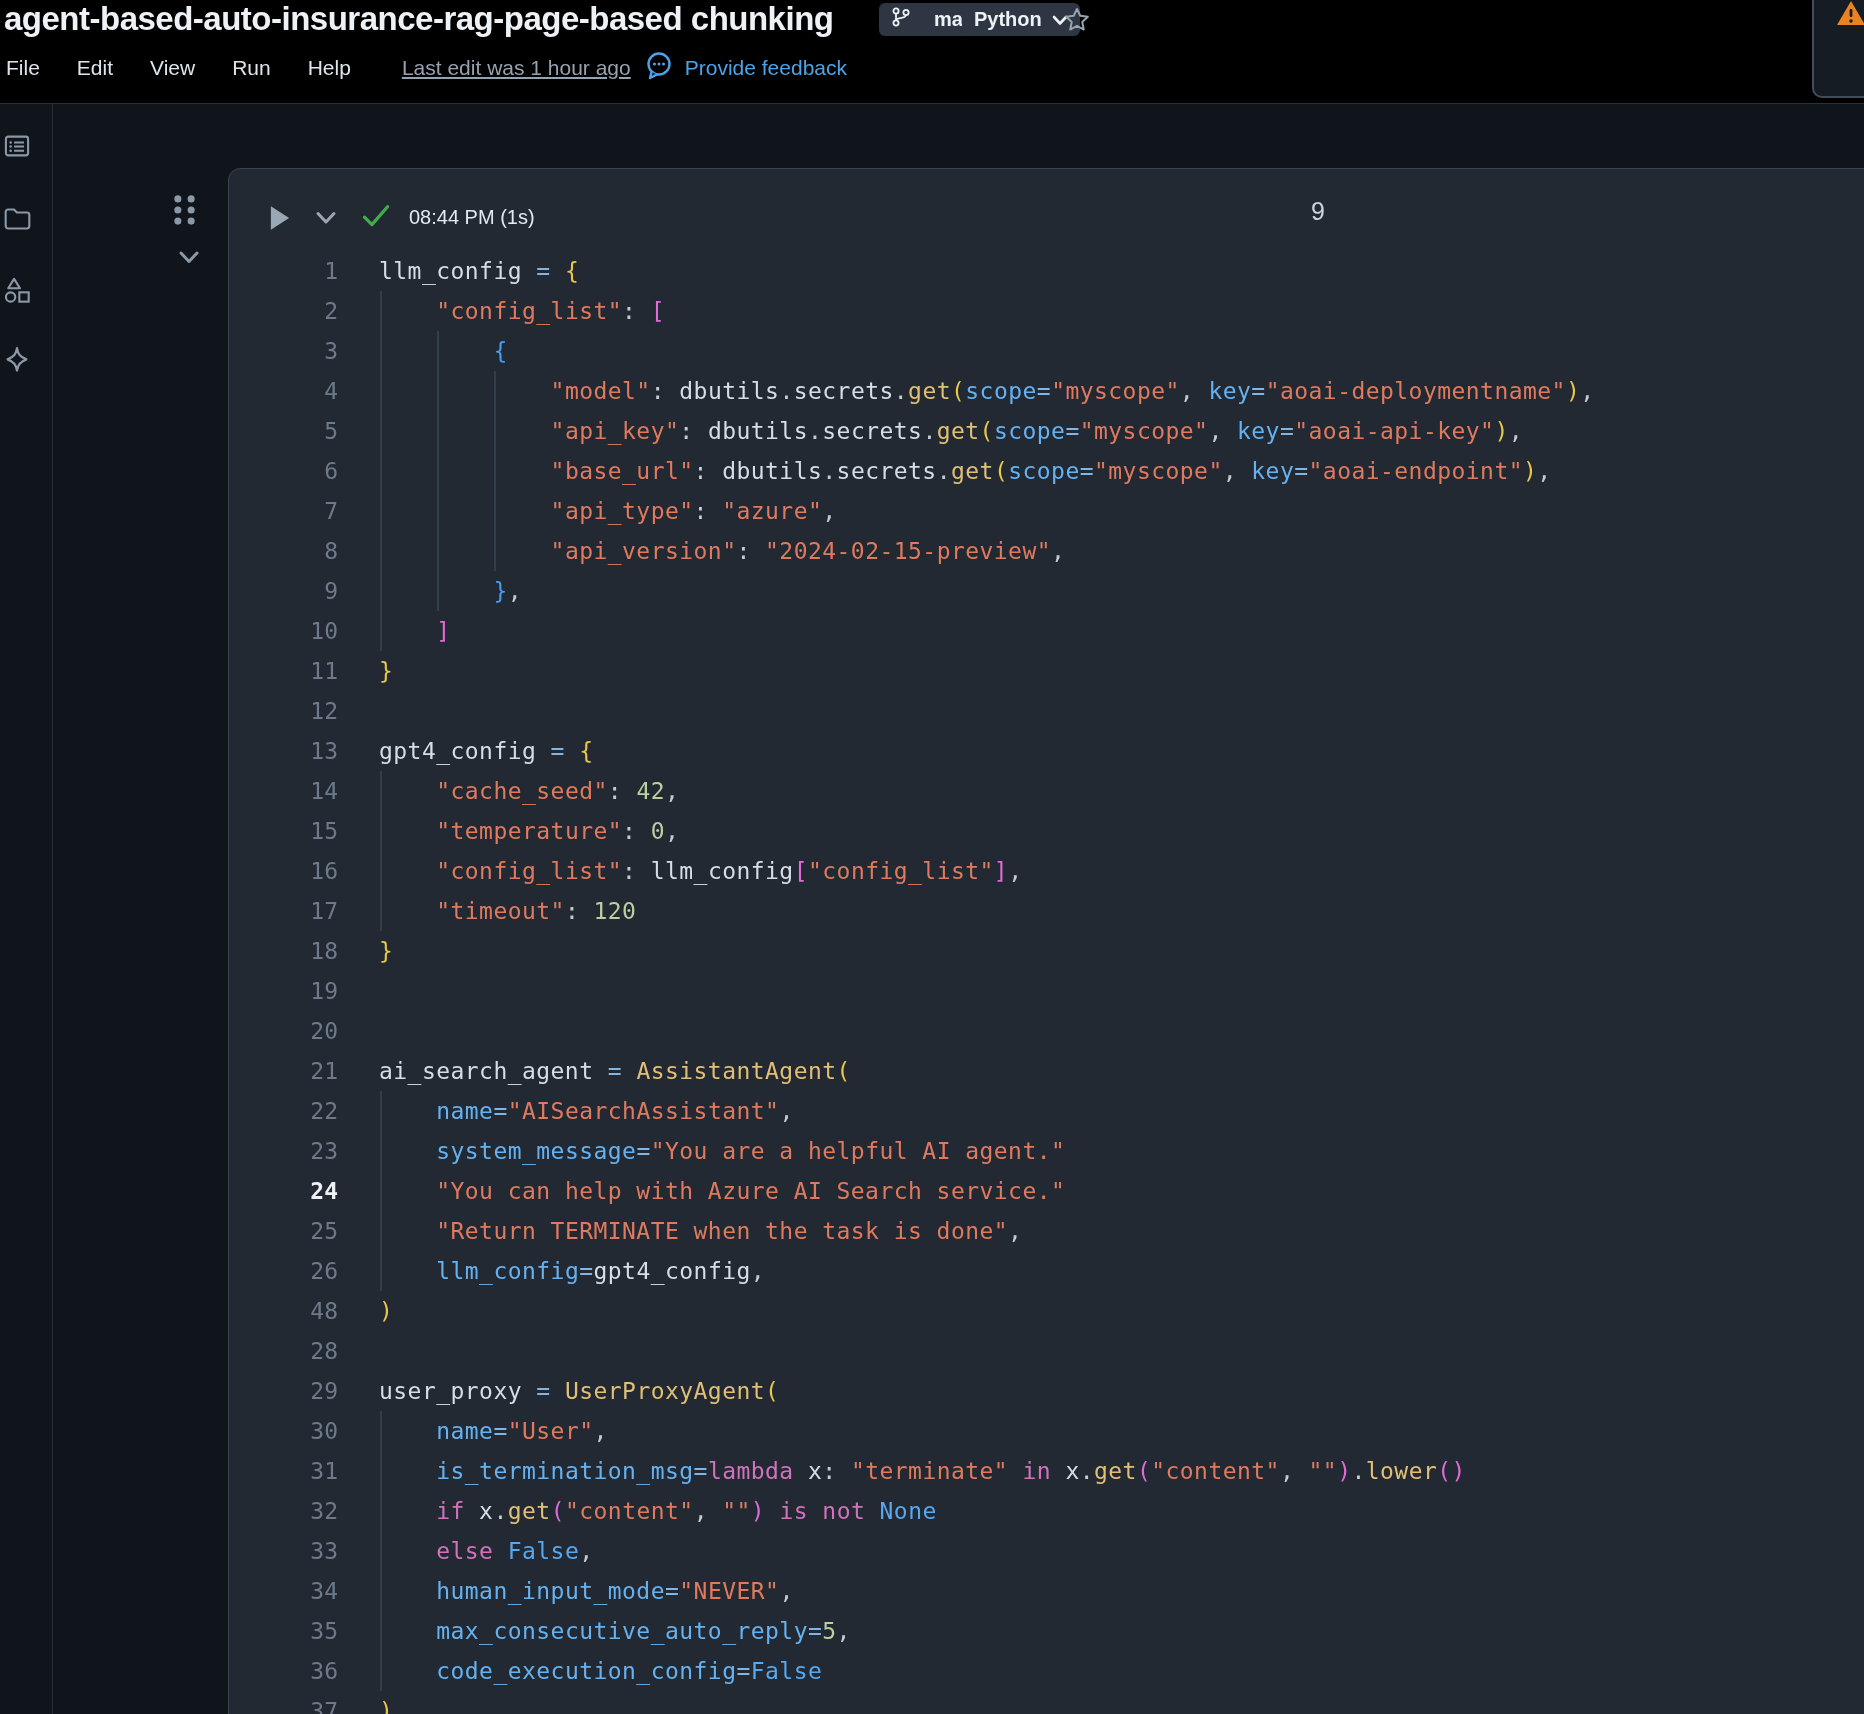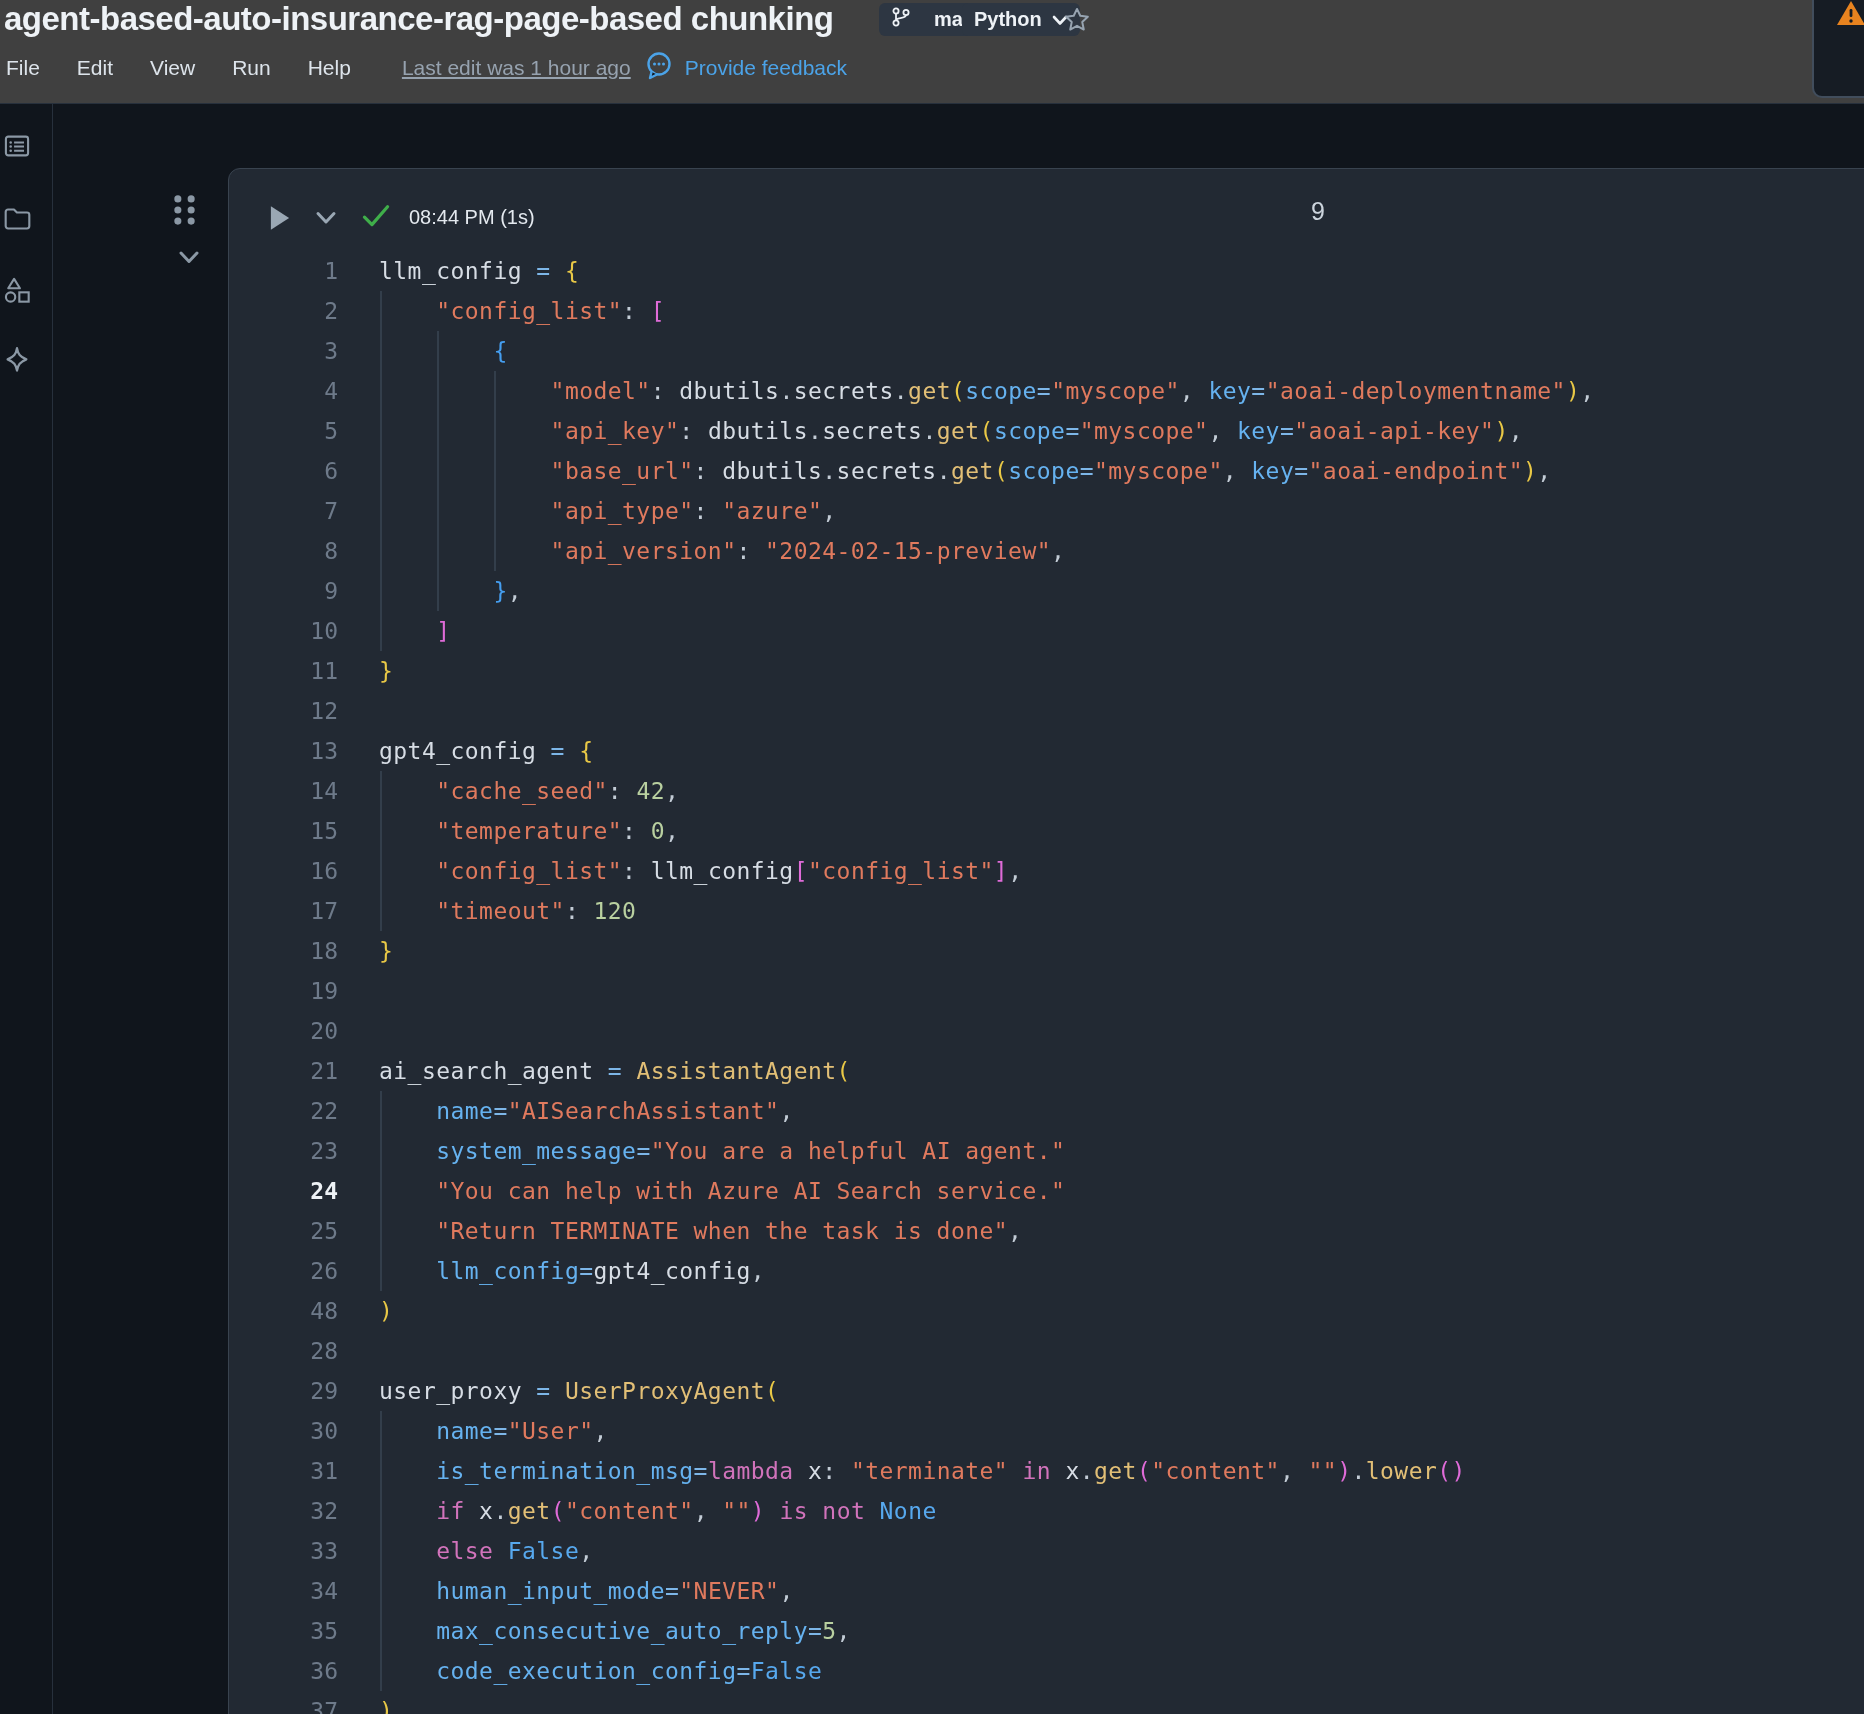"agent-based-auto-insurance-rag-page-base" .header { background: #404040 -> #000000 }
